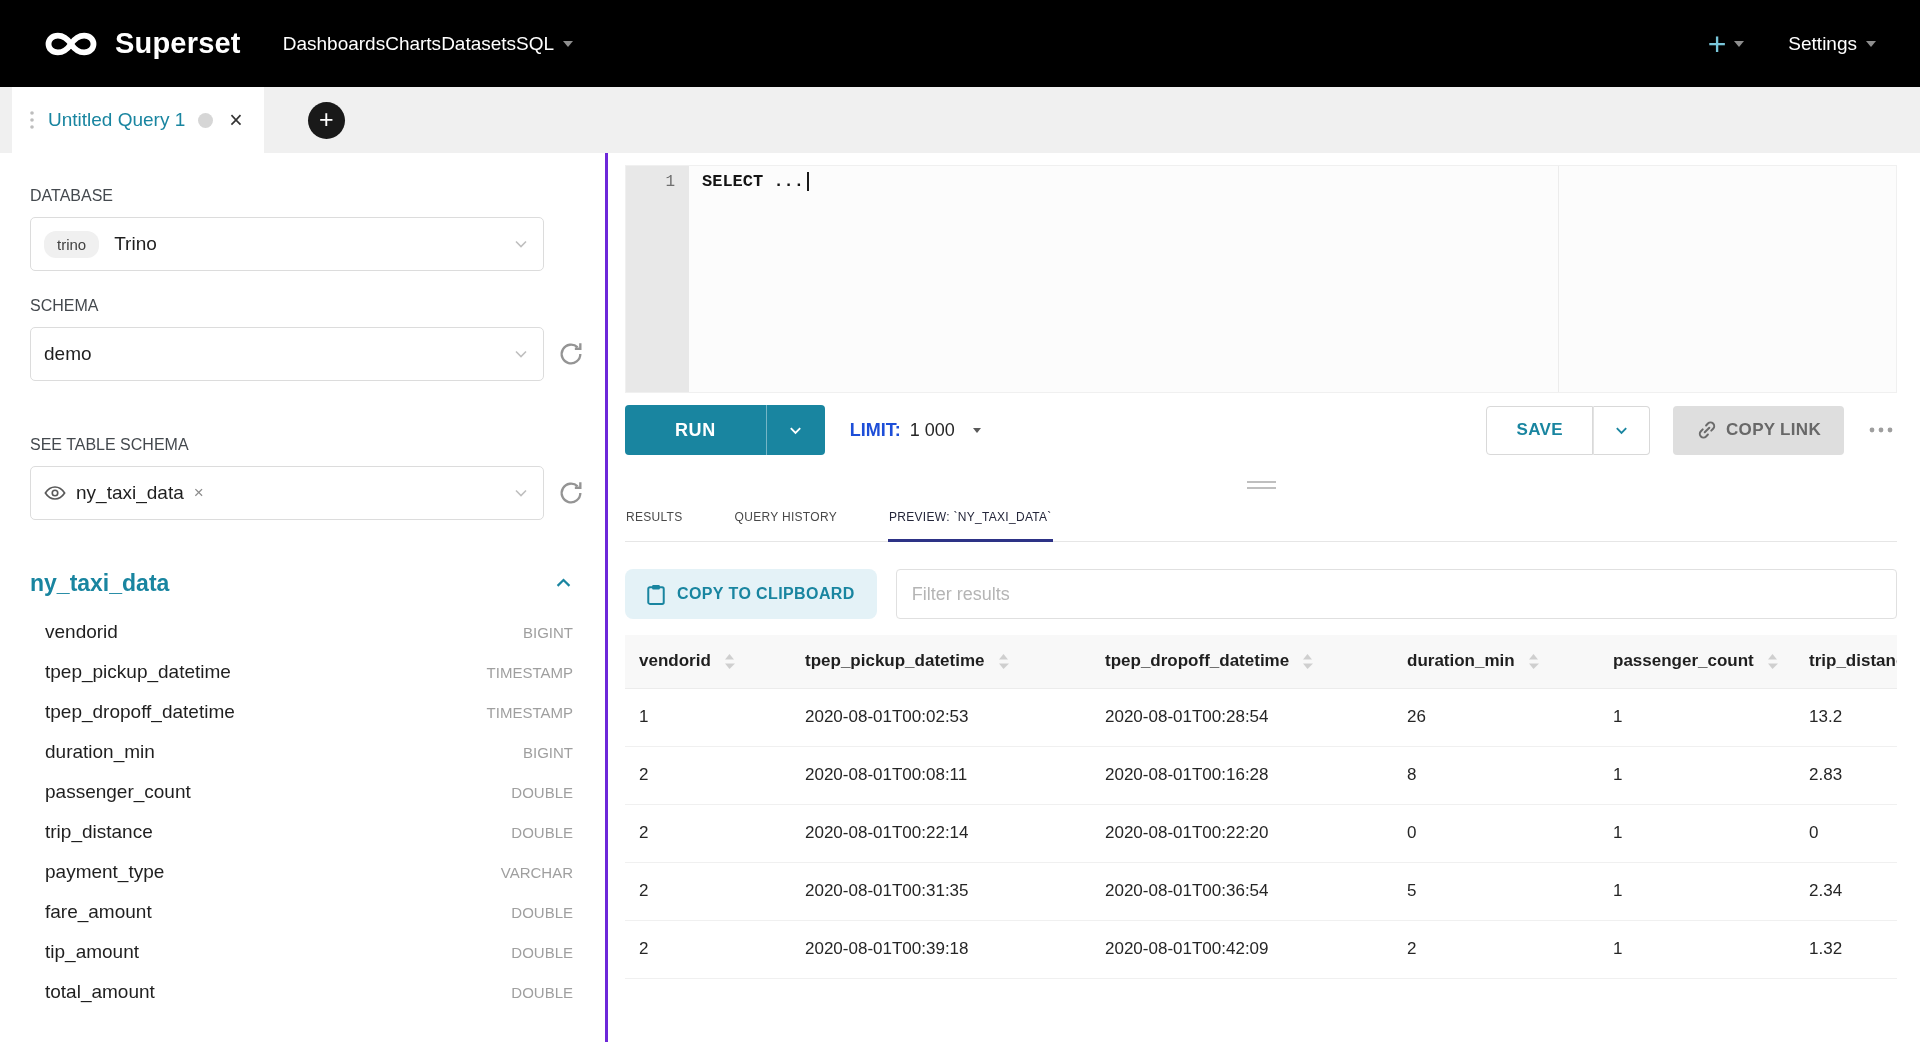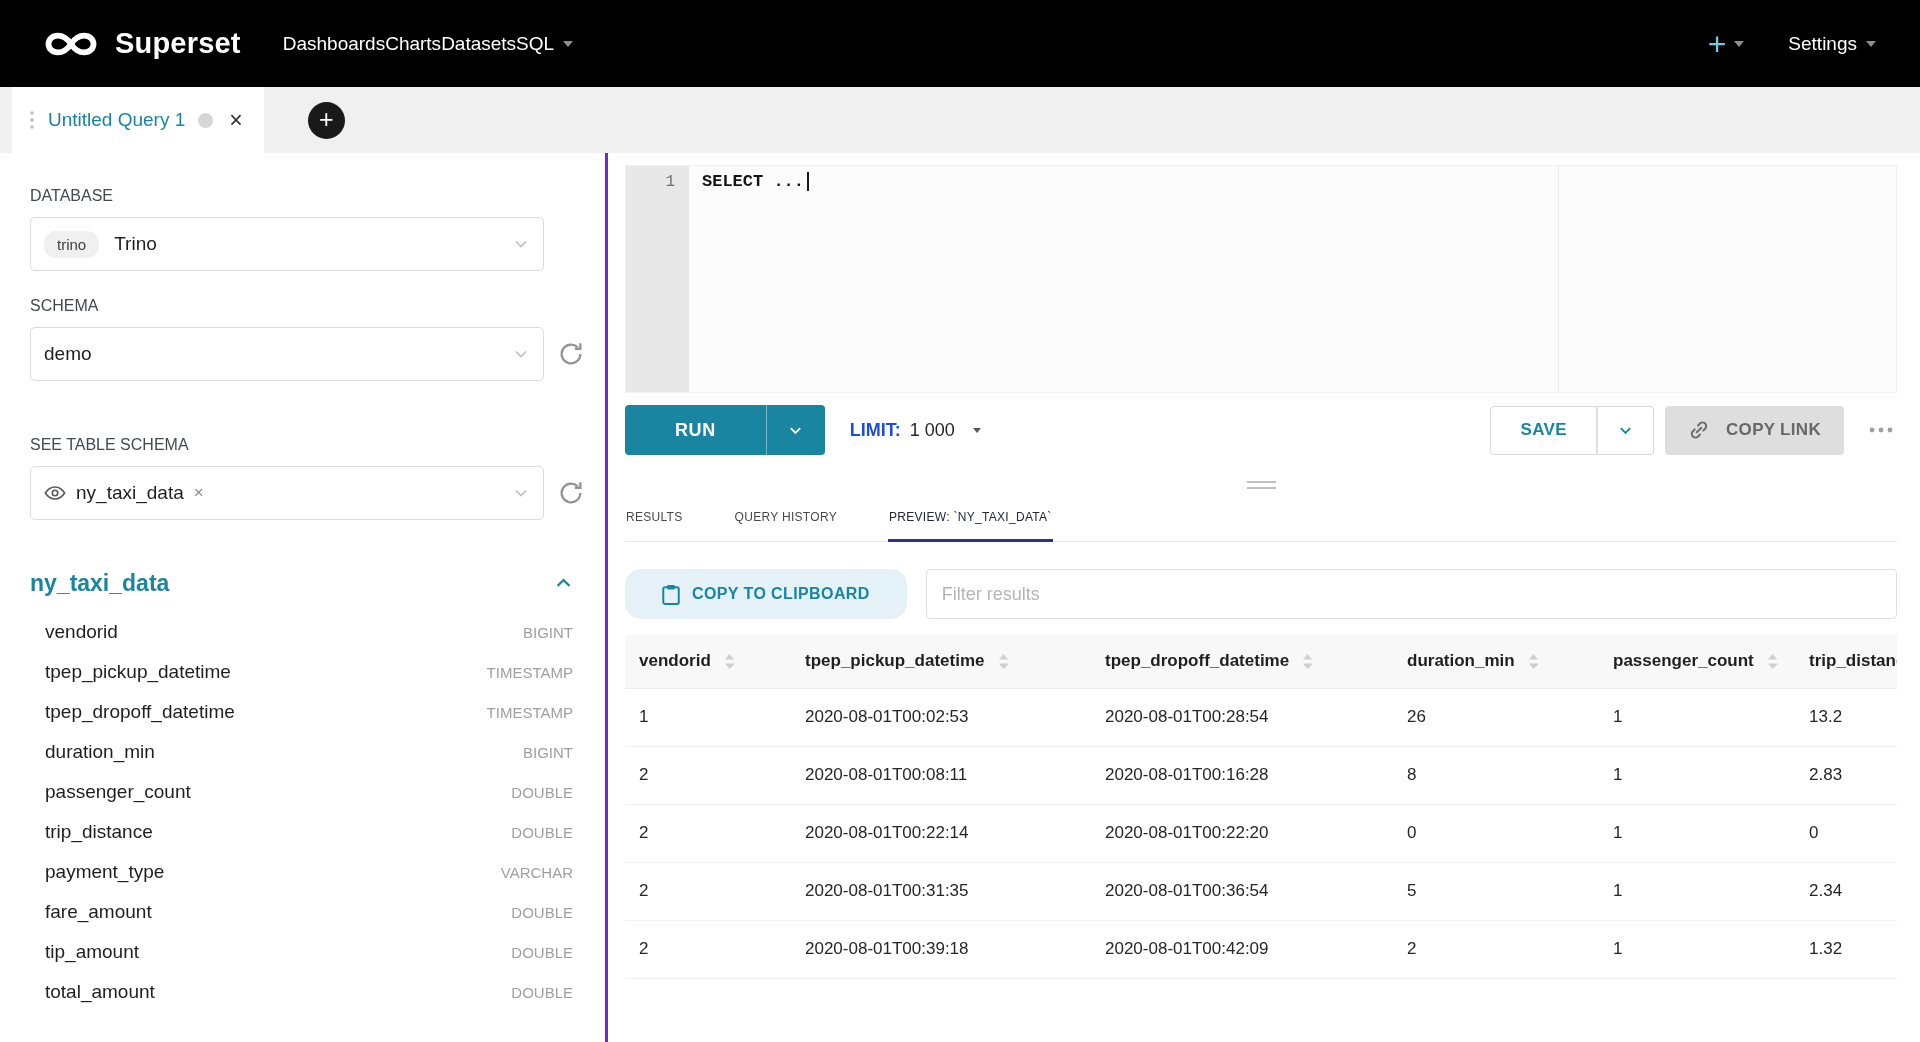"COPY LINK" .copy-link { gap: 16px -> 8px; margin-left: 11px -> 23px }
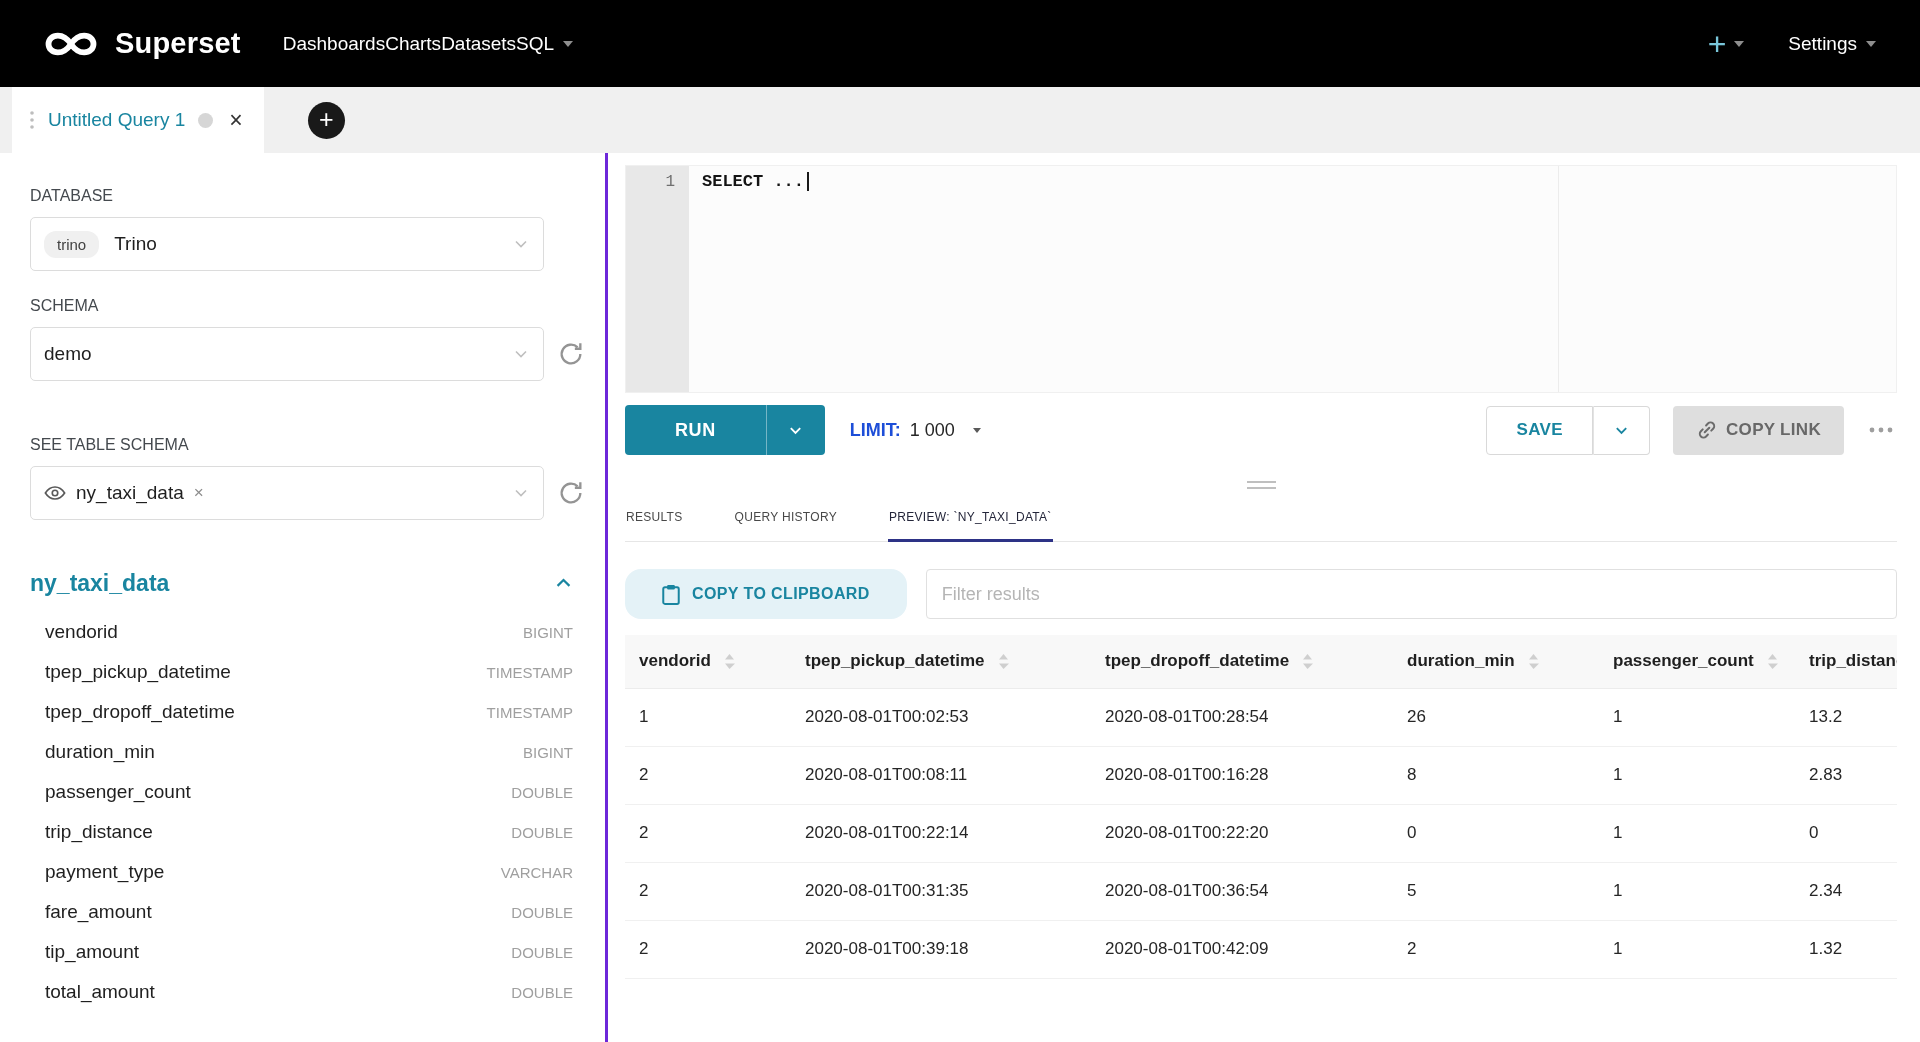"COPY TO CLIPBOARD" .copy-clip { border-radius: 16px -> 8px; padding: 0 37px -> 0 22px }
